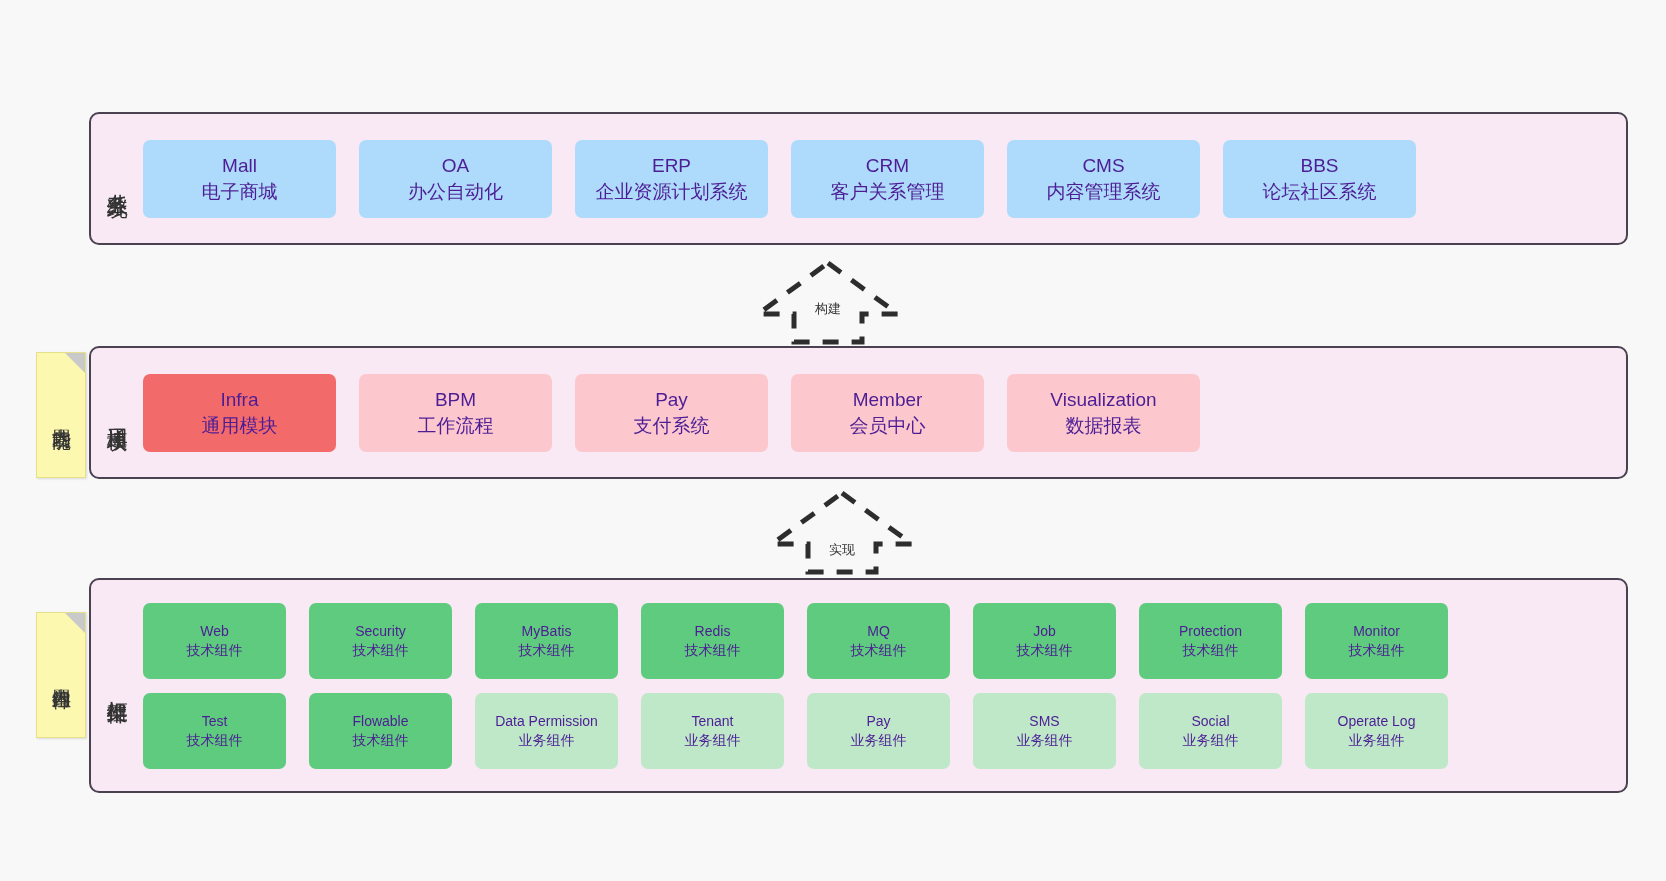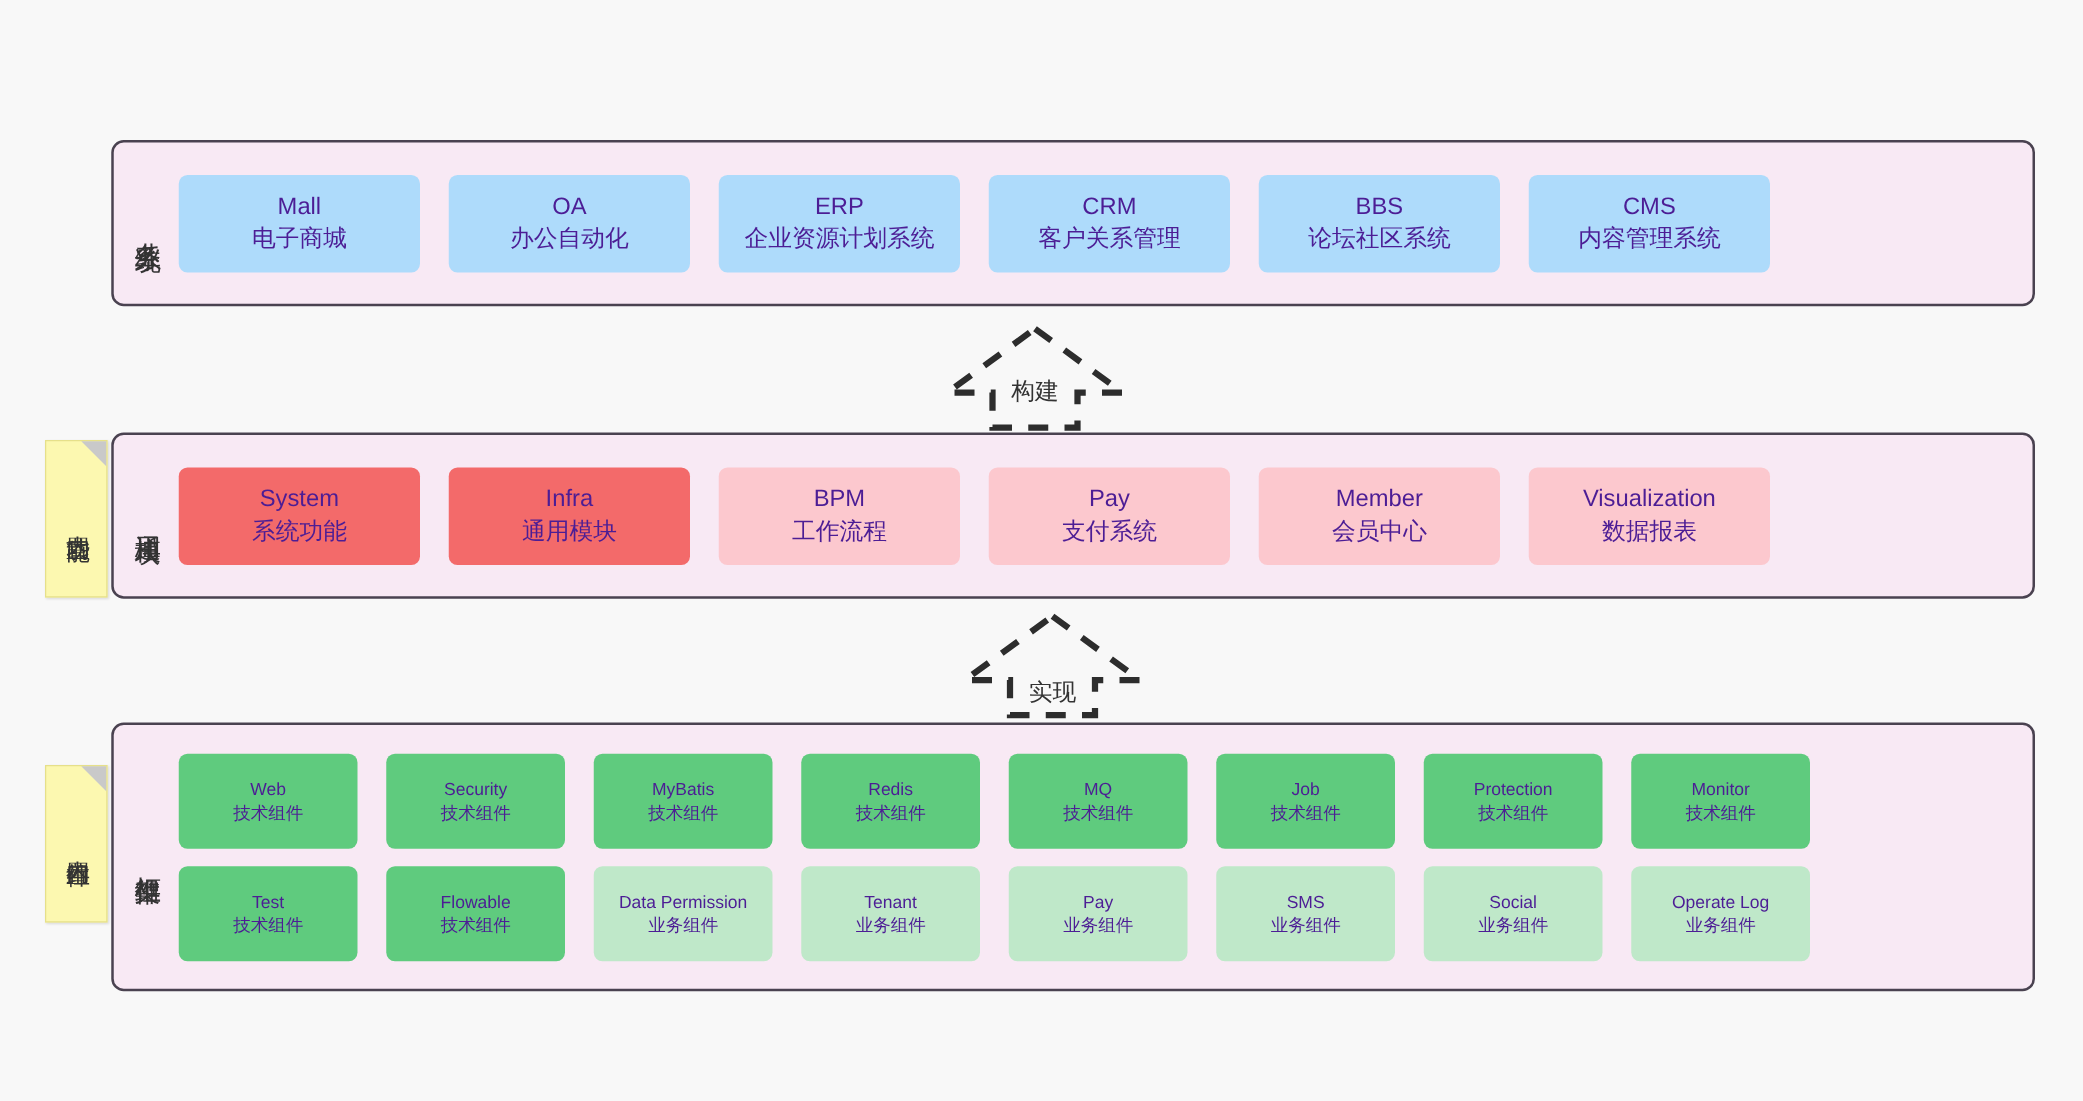"BBS" div.card { order: before "CMS" -> after "CMS" }
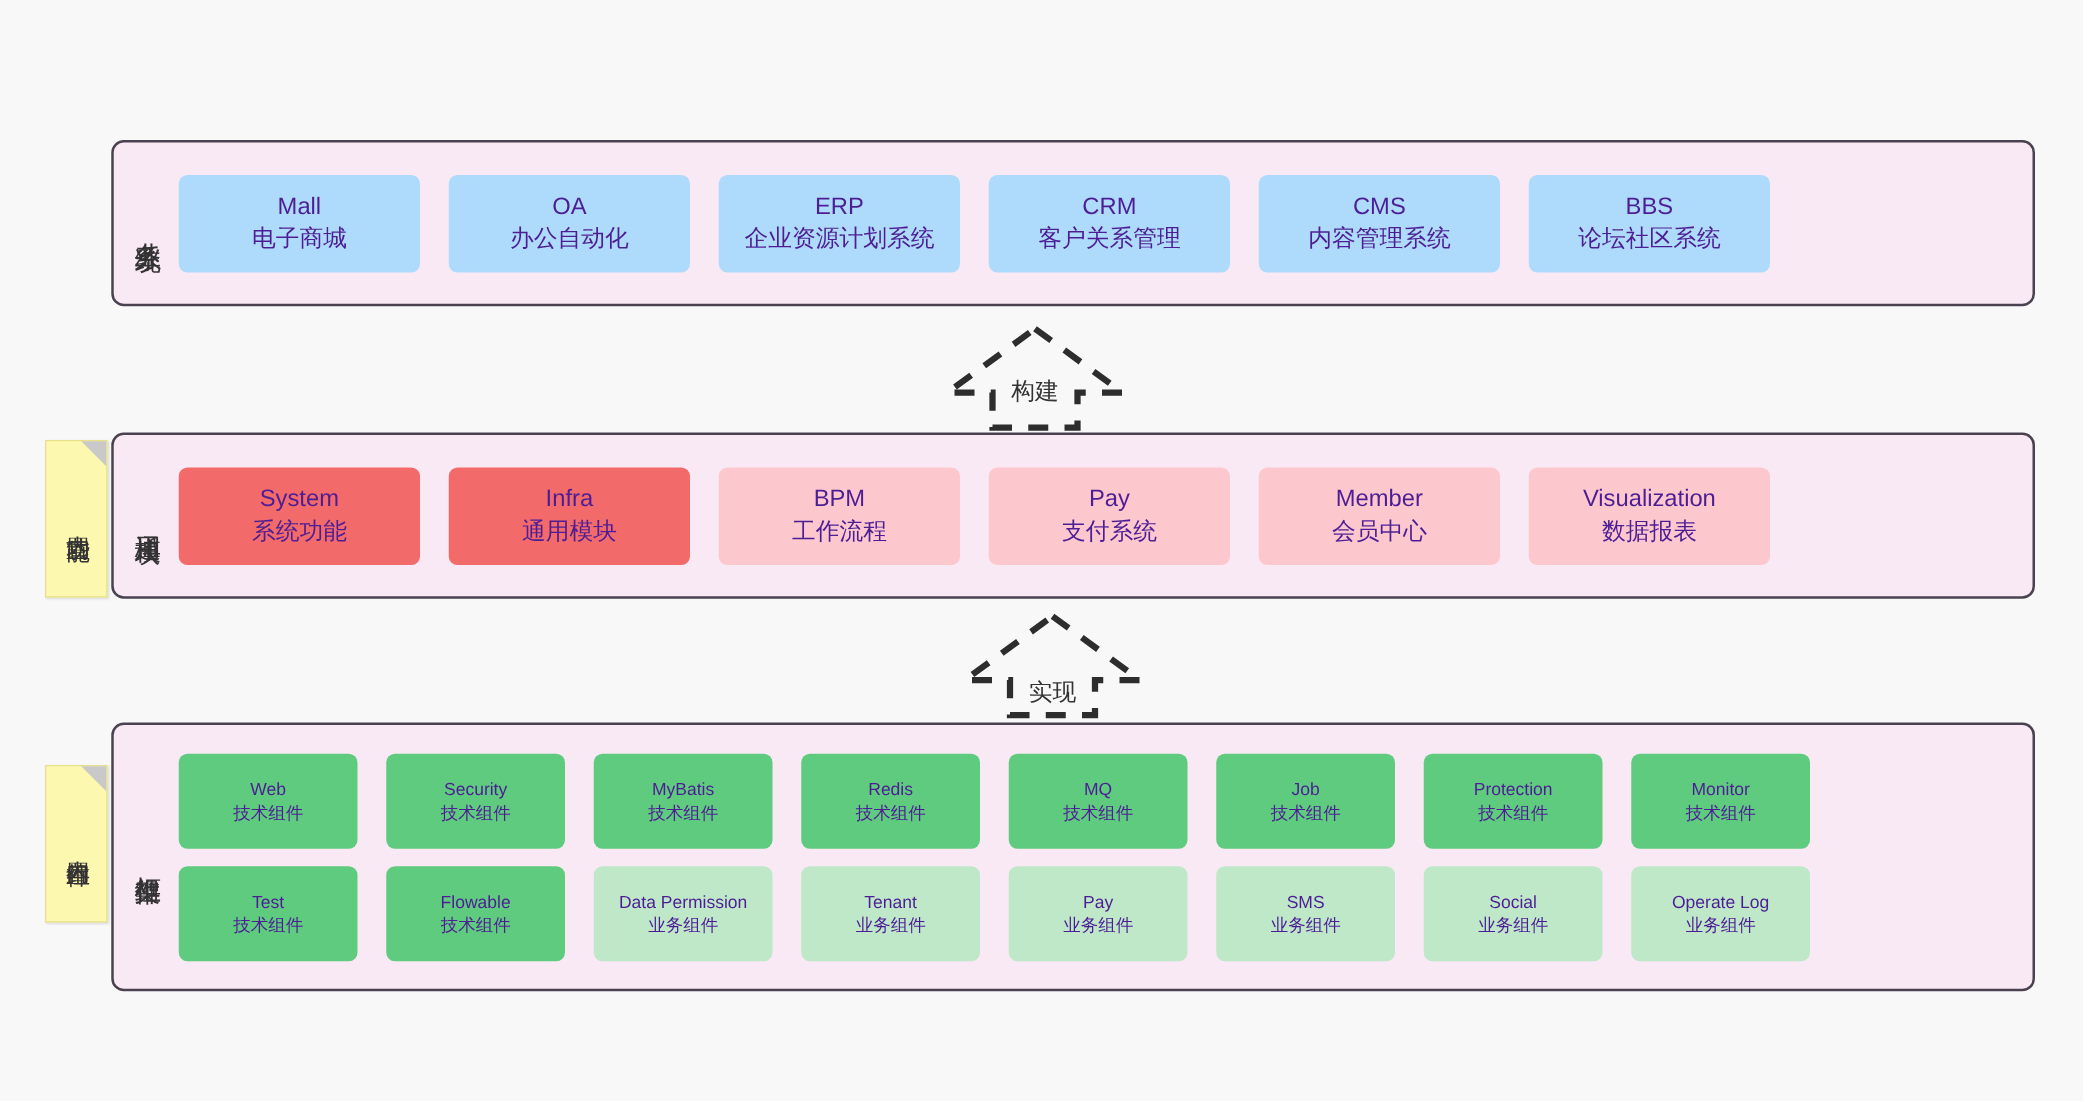"构建" .block-arrow .arrow-label { font-size: 19px -> 13px }
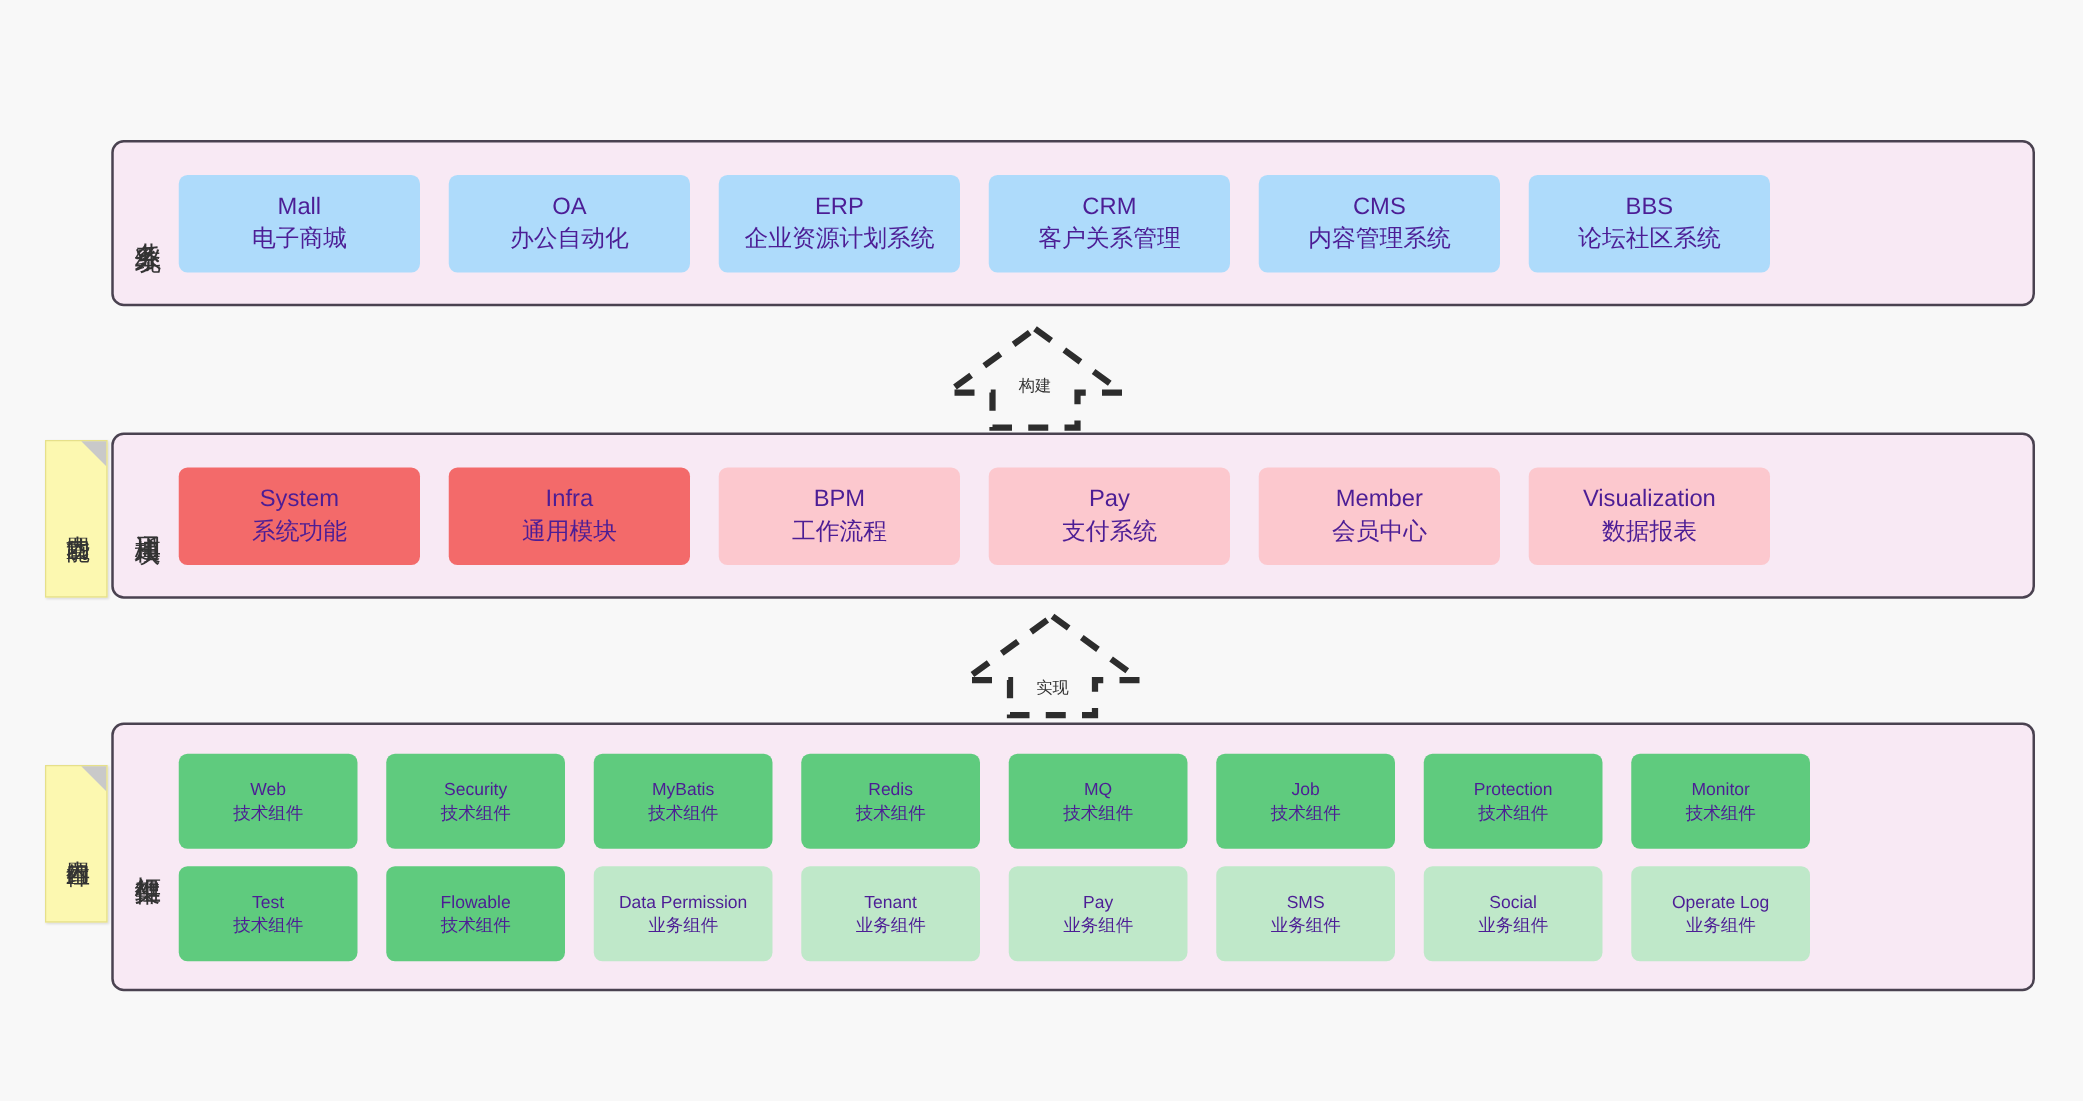"System" div.card { html: <div> <span>System</span> <span>系统功能</span> </div> -> none }
